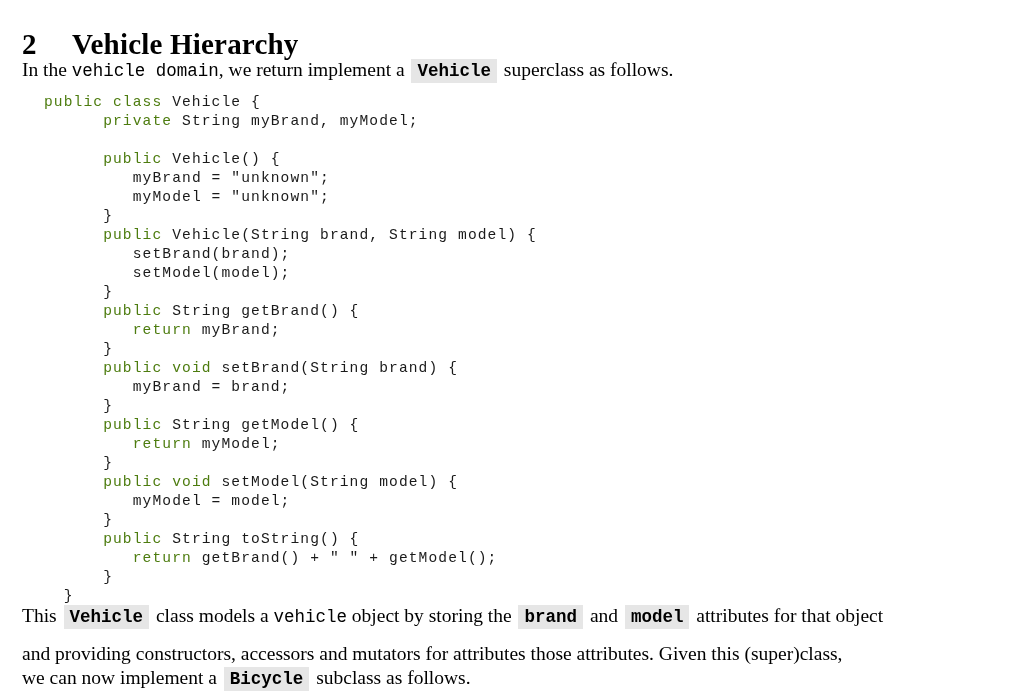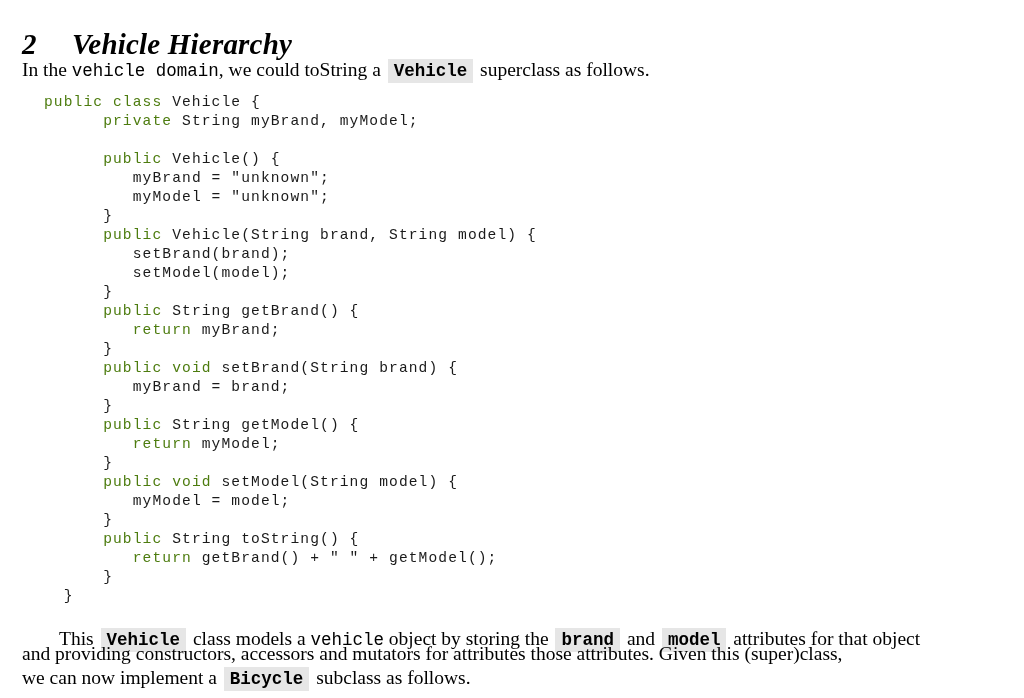"2 Vehicle Hierarchy" .heading { font-style: italic -> none }
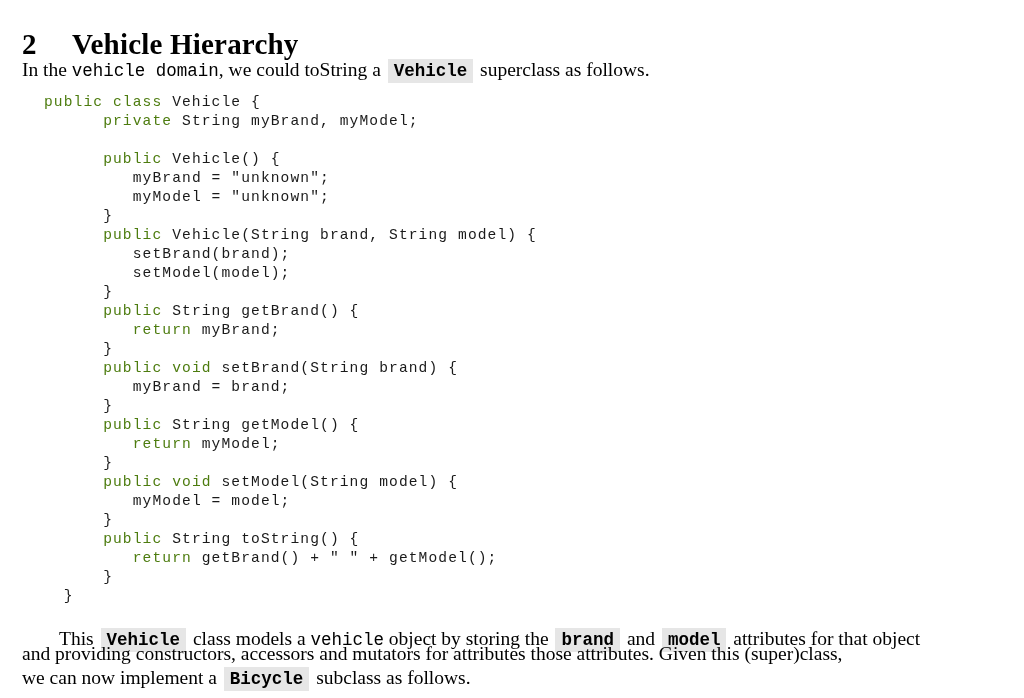", we could toString a" span { text: could toString -> return implement }
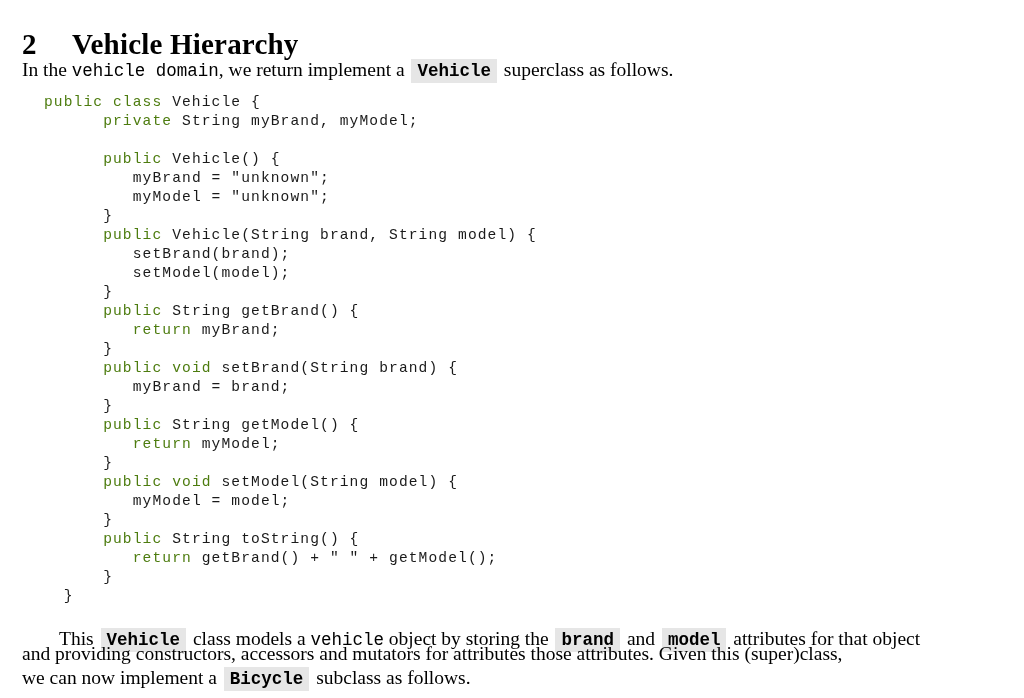"This Vehicle class models a" div.para { margin-left: 37px -> none; top: 627px -> 604px }
